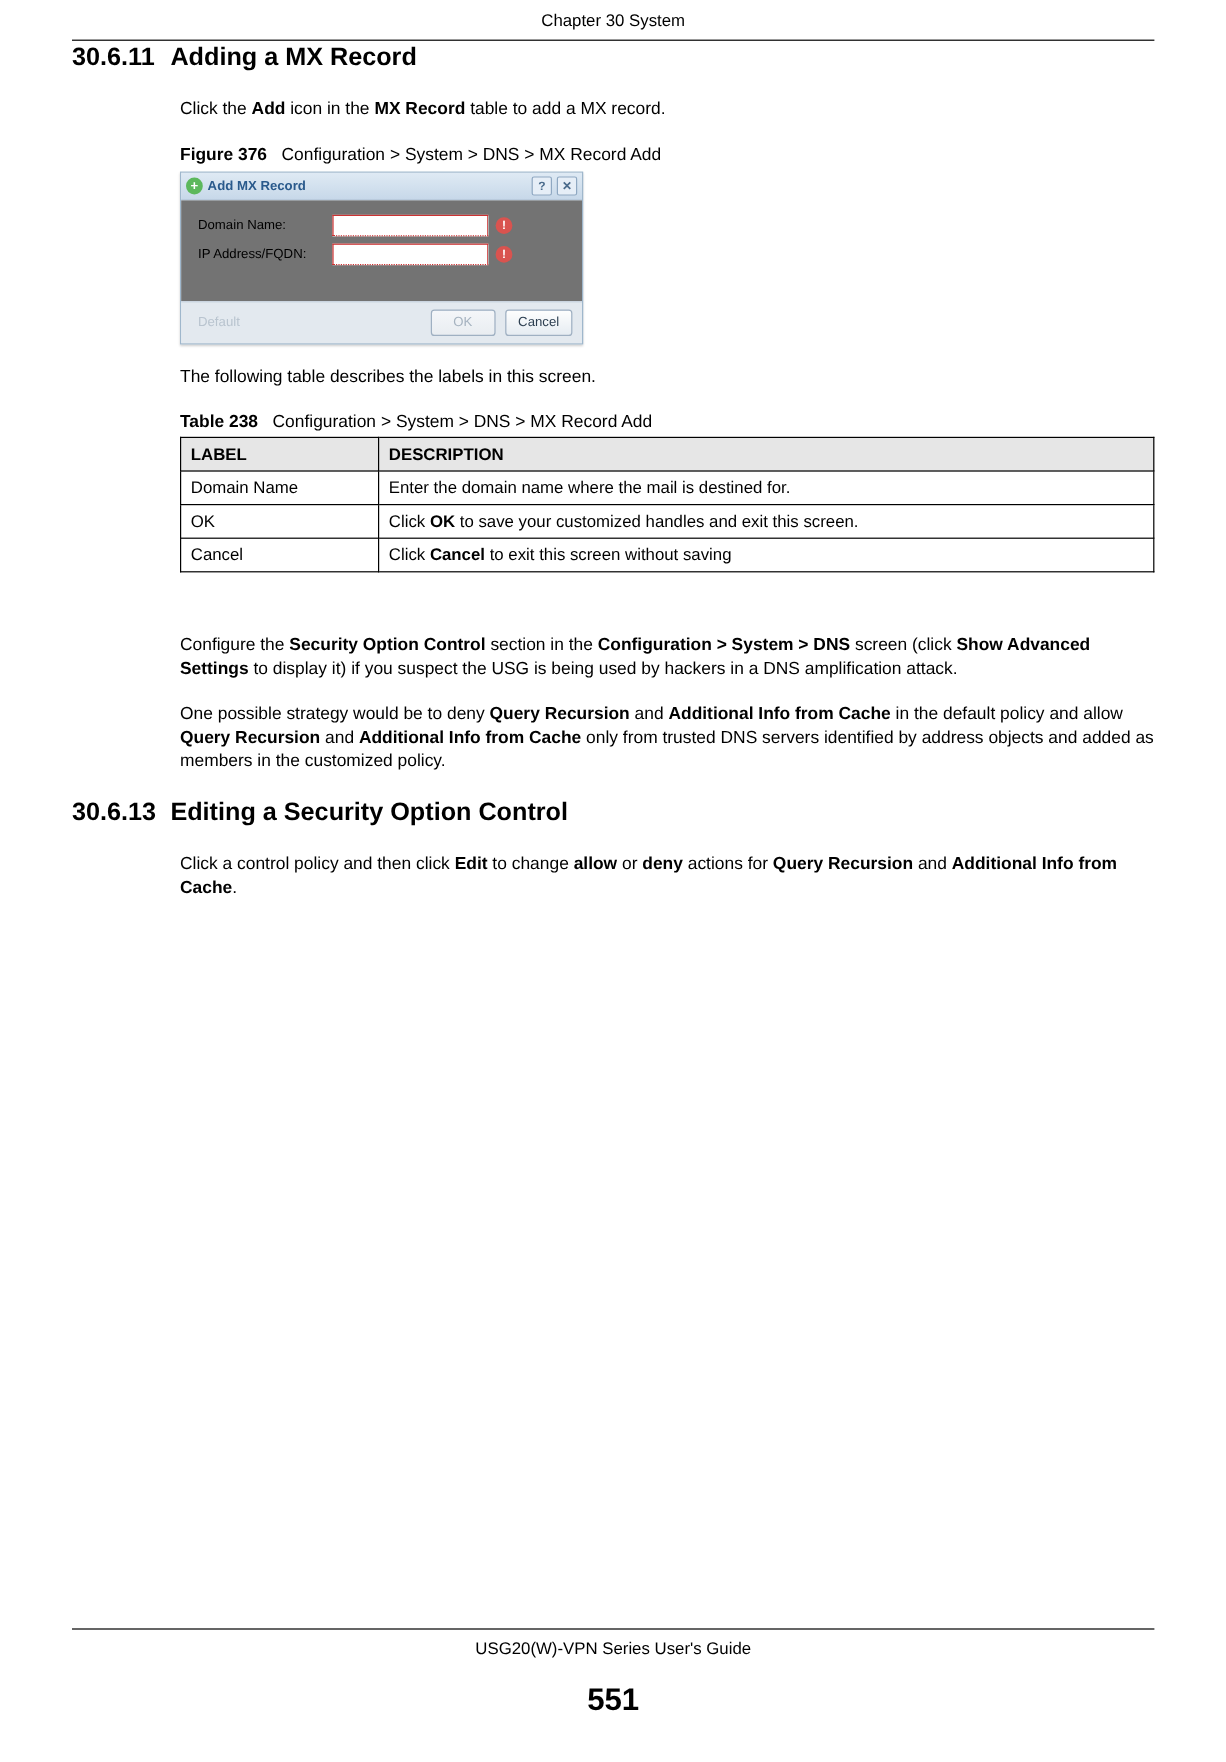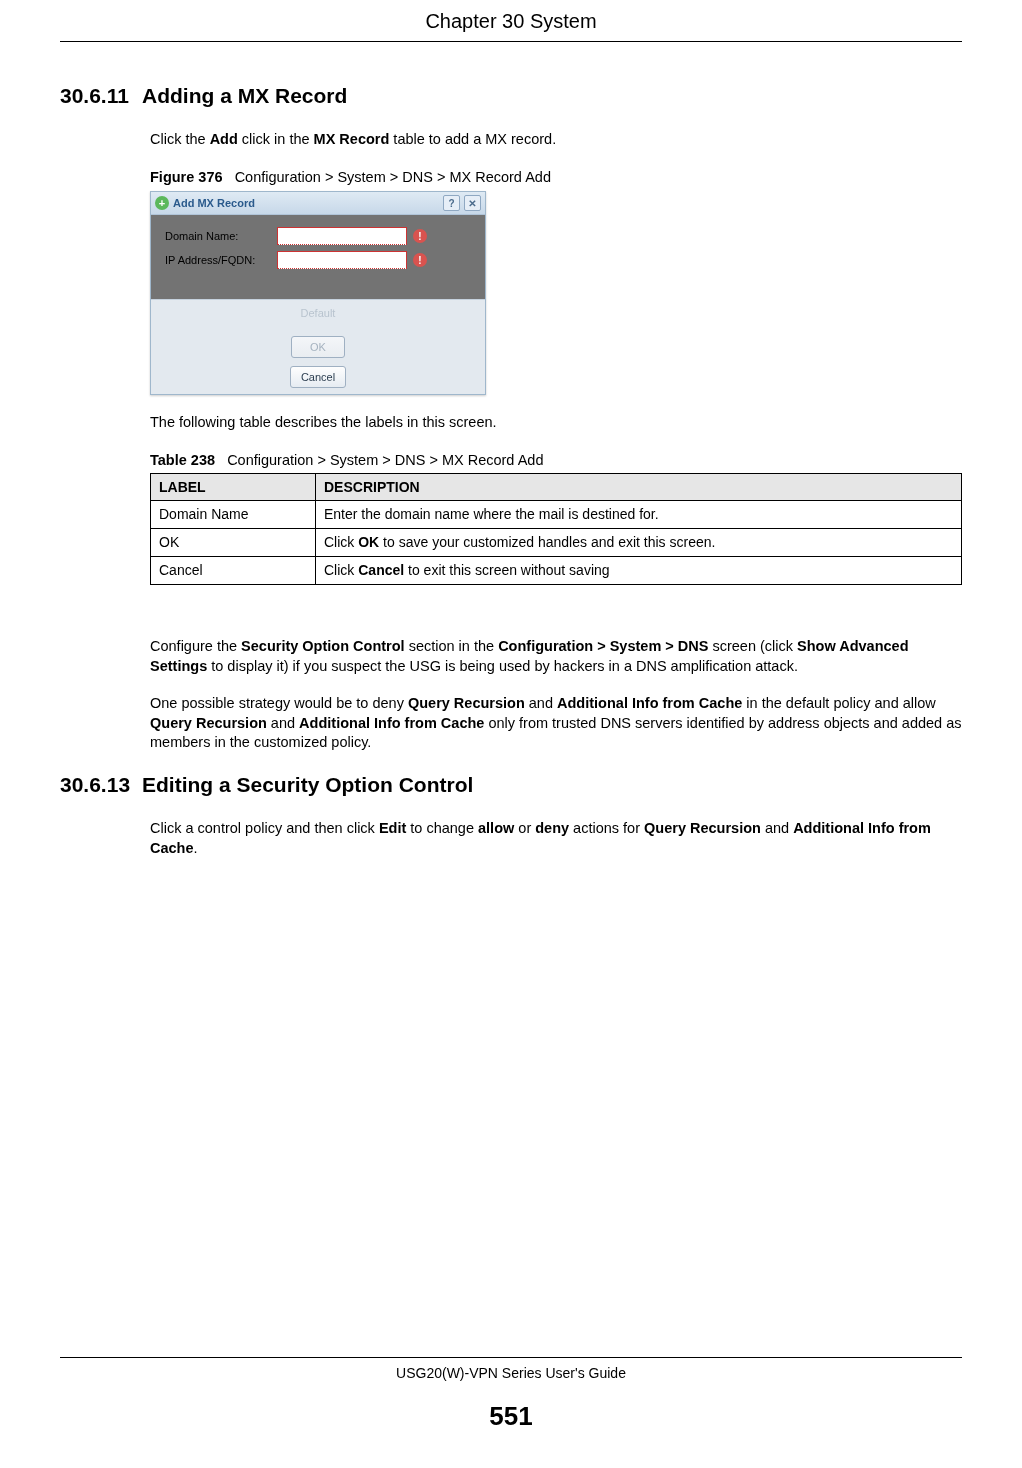"Chapter 30 System" .chapter-header { font-size: 20px -> 14px; margin-bottom: 40px -> none }
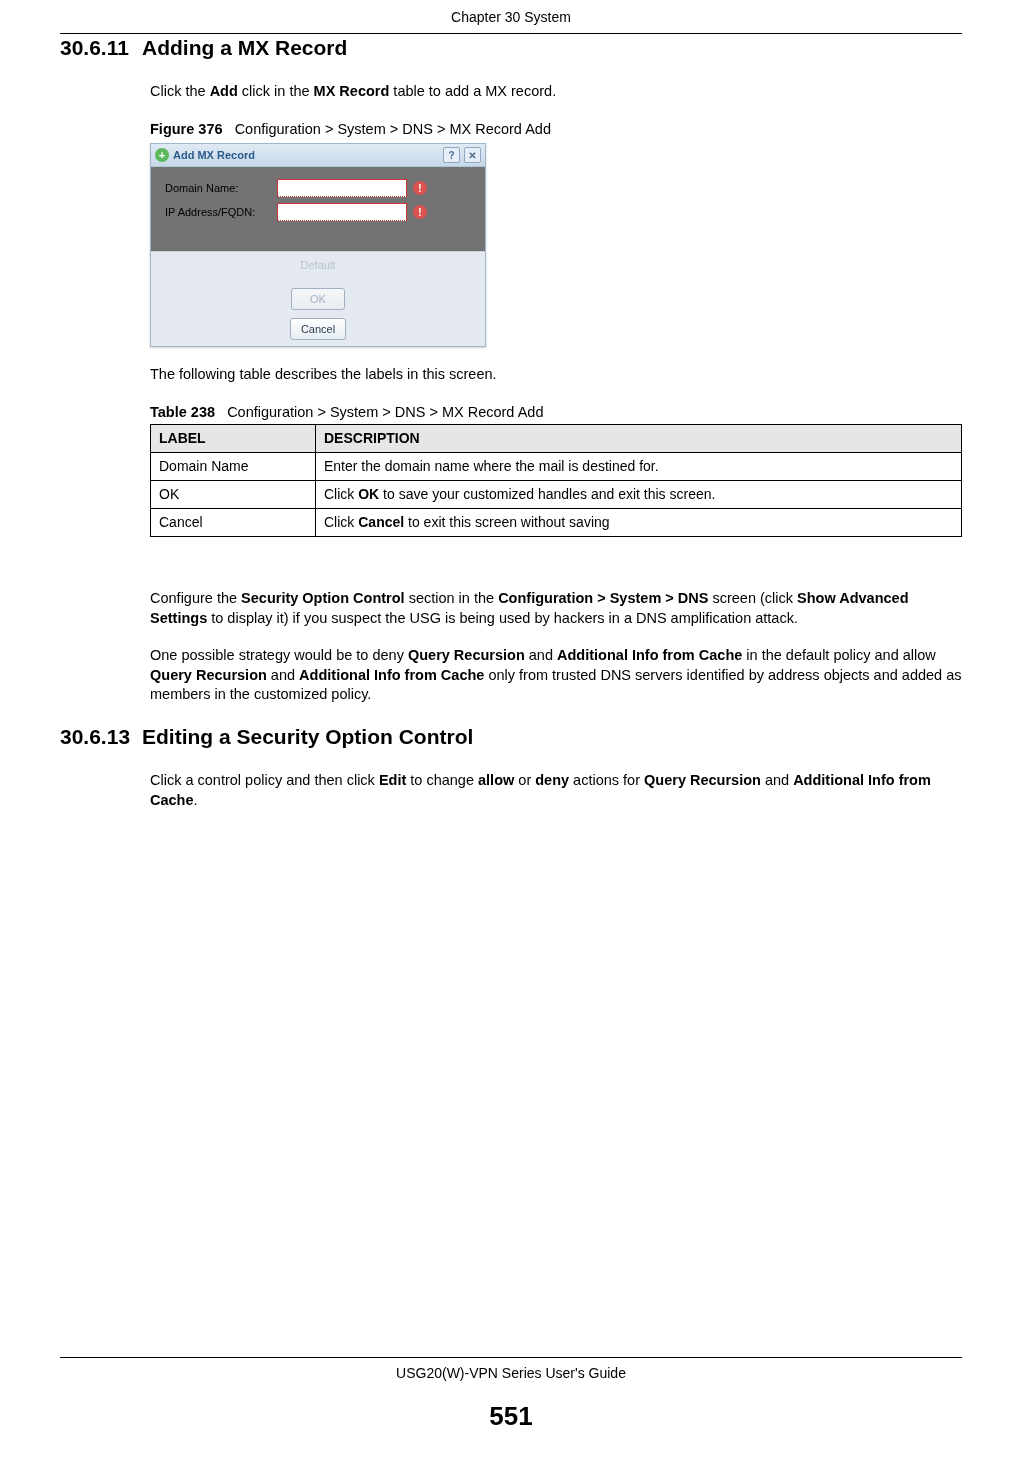"click in the" span { text: click -> icon }
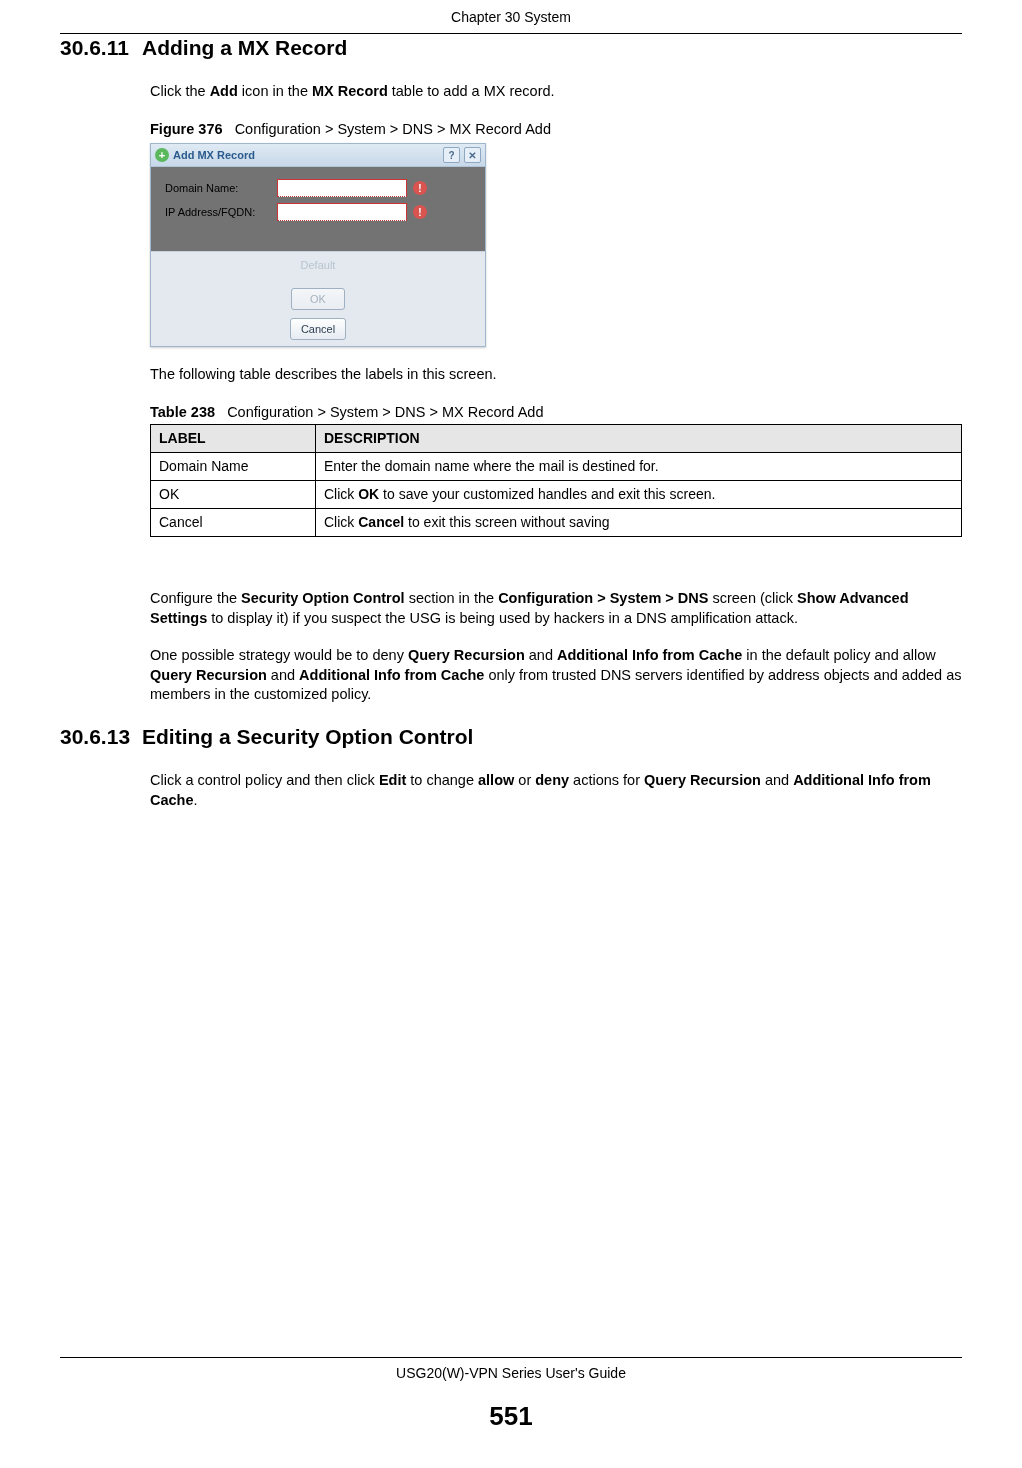"Default" .dialog-footer { flex-direction: column -> none }
